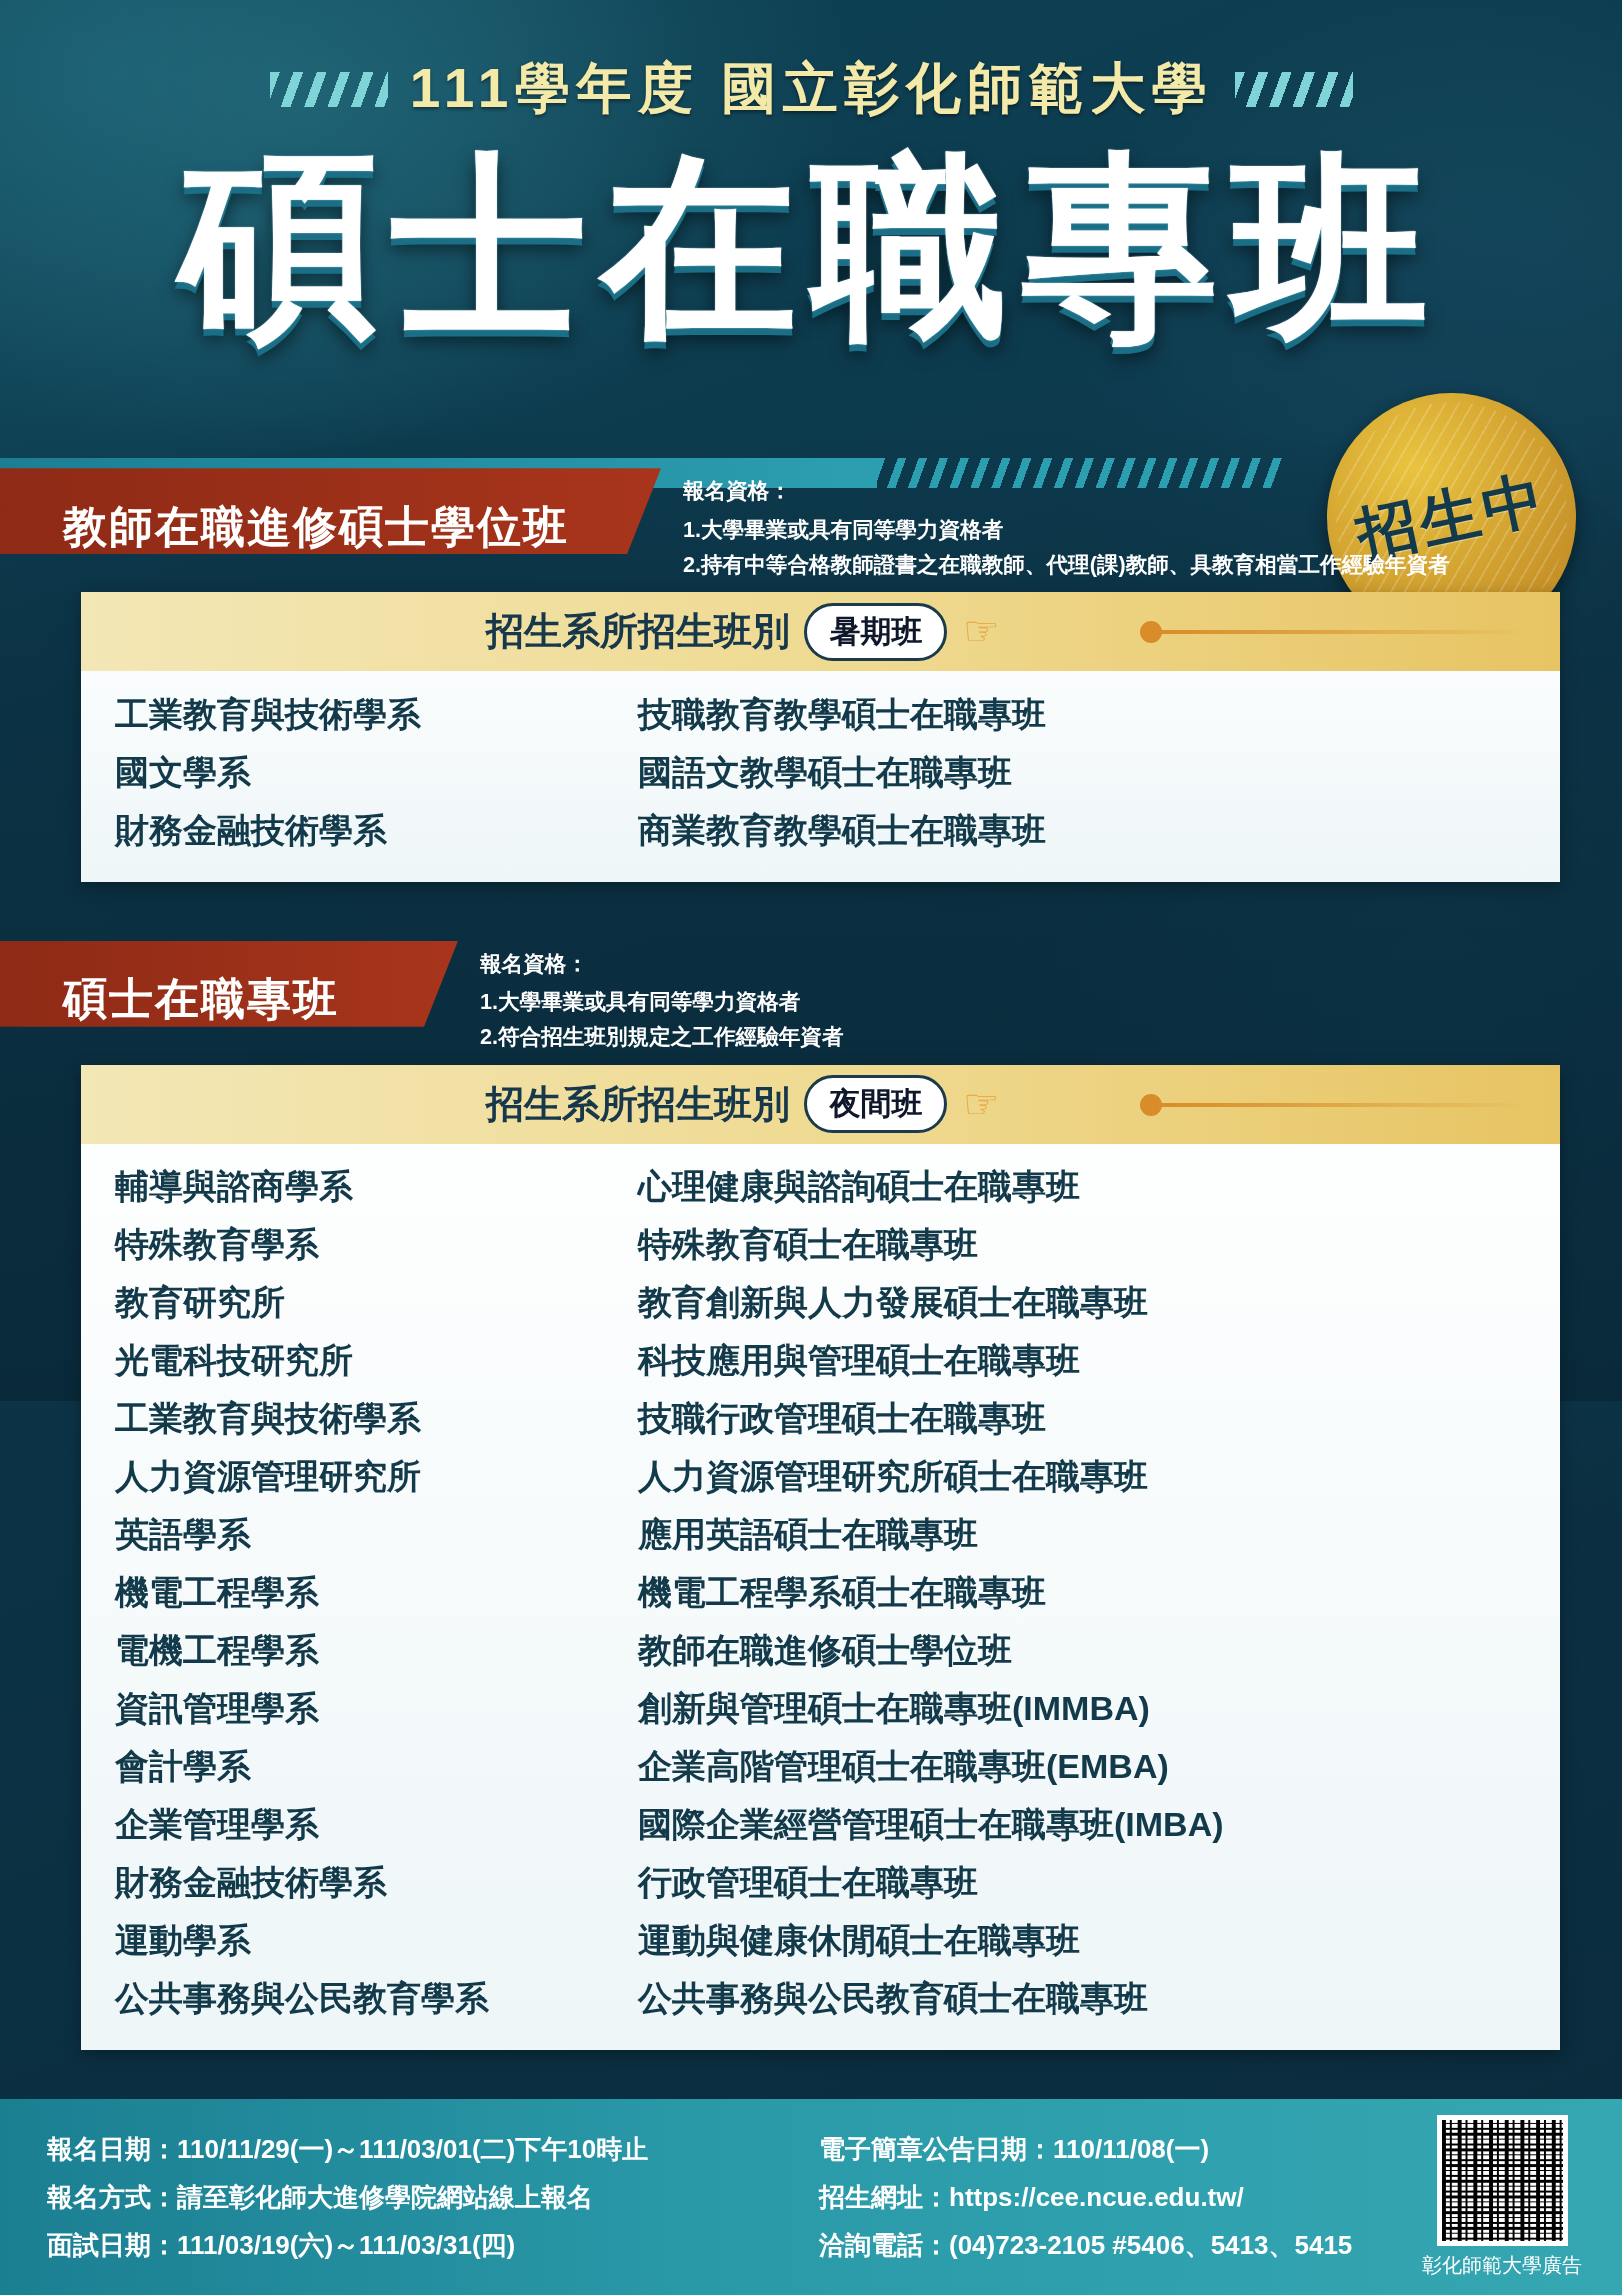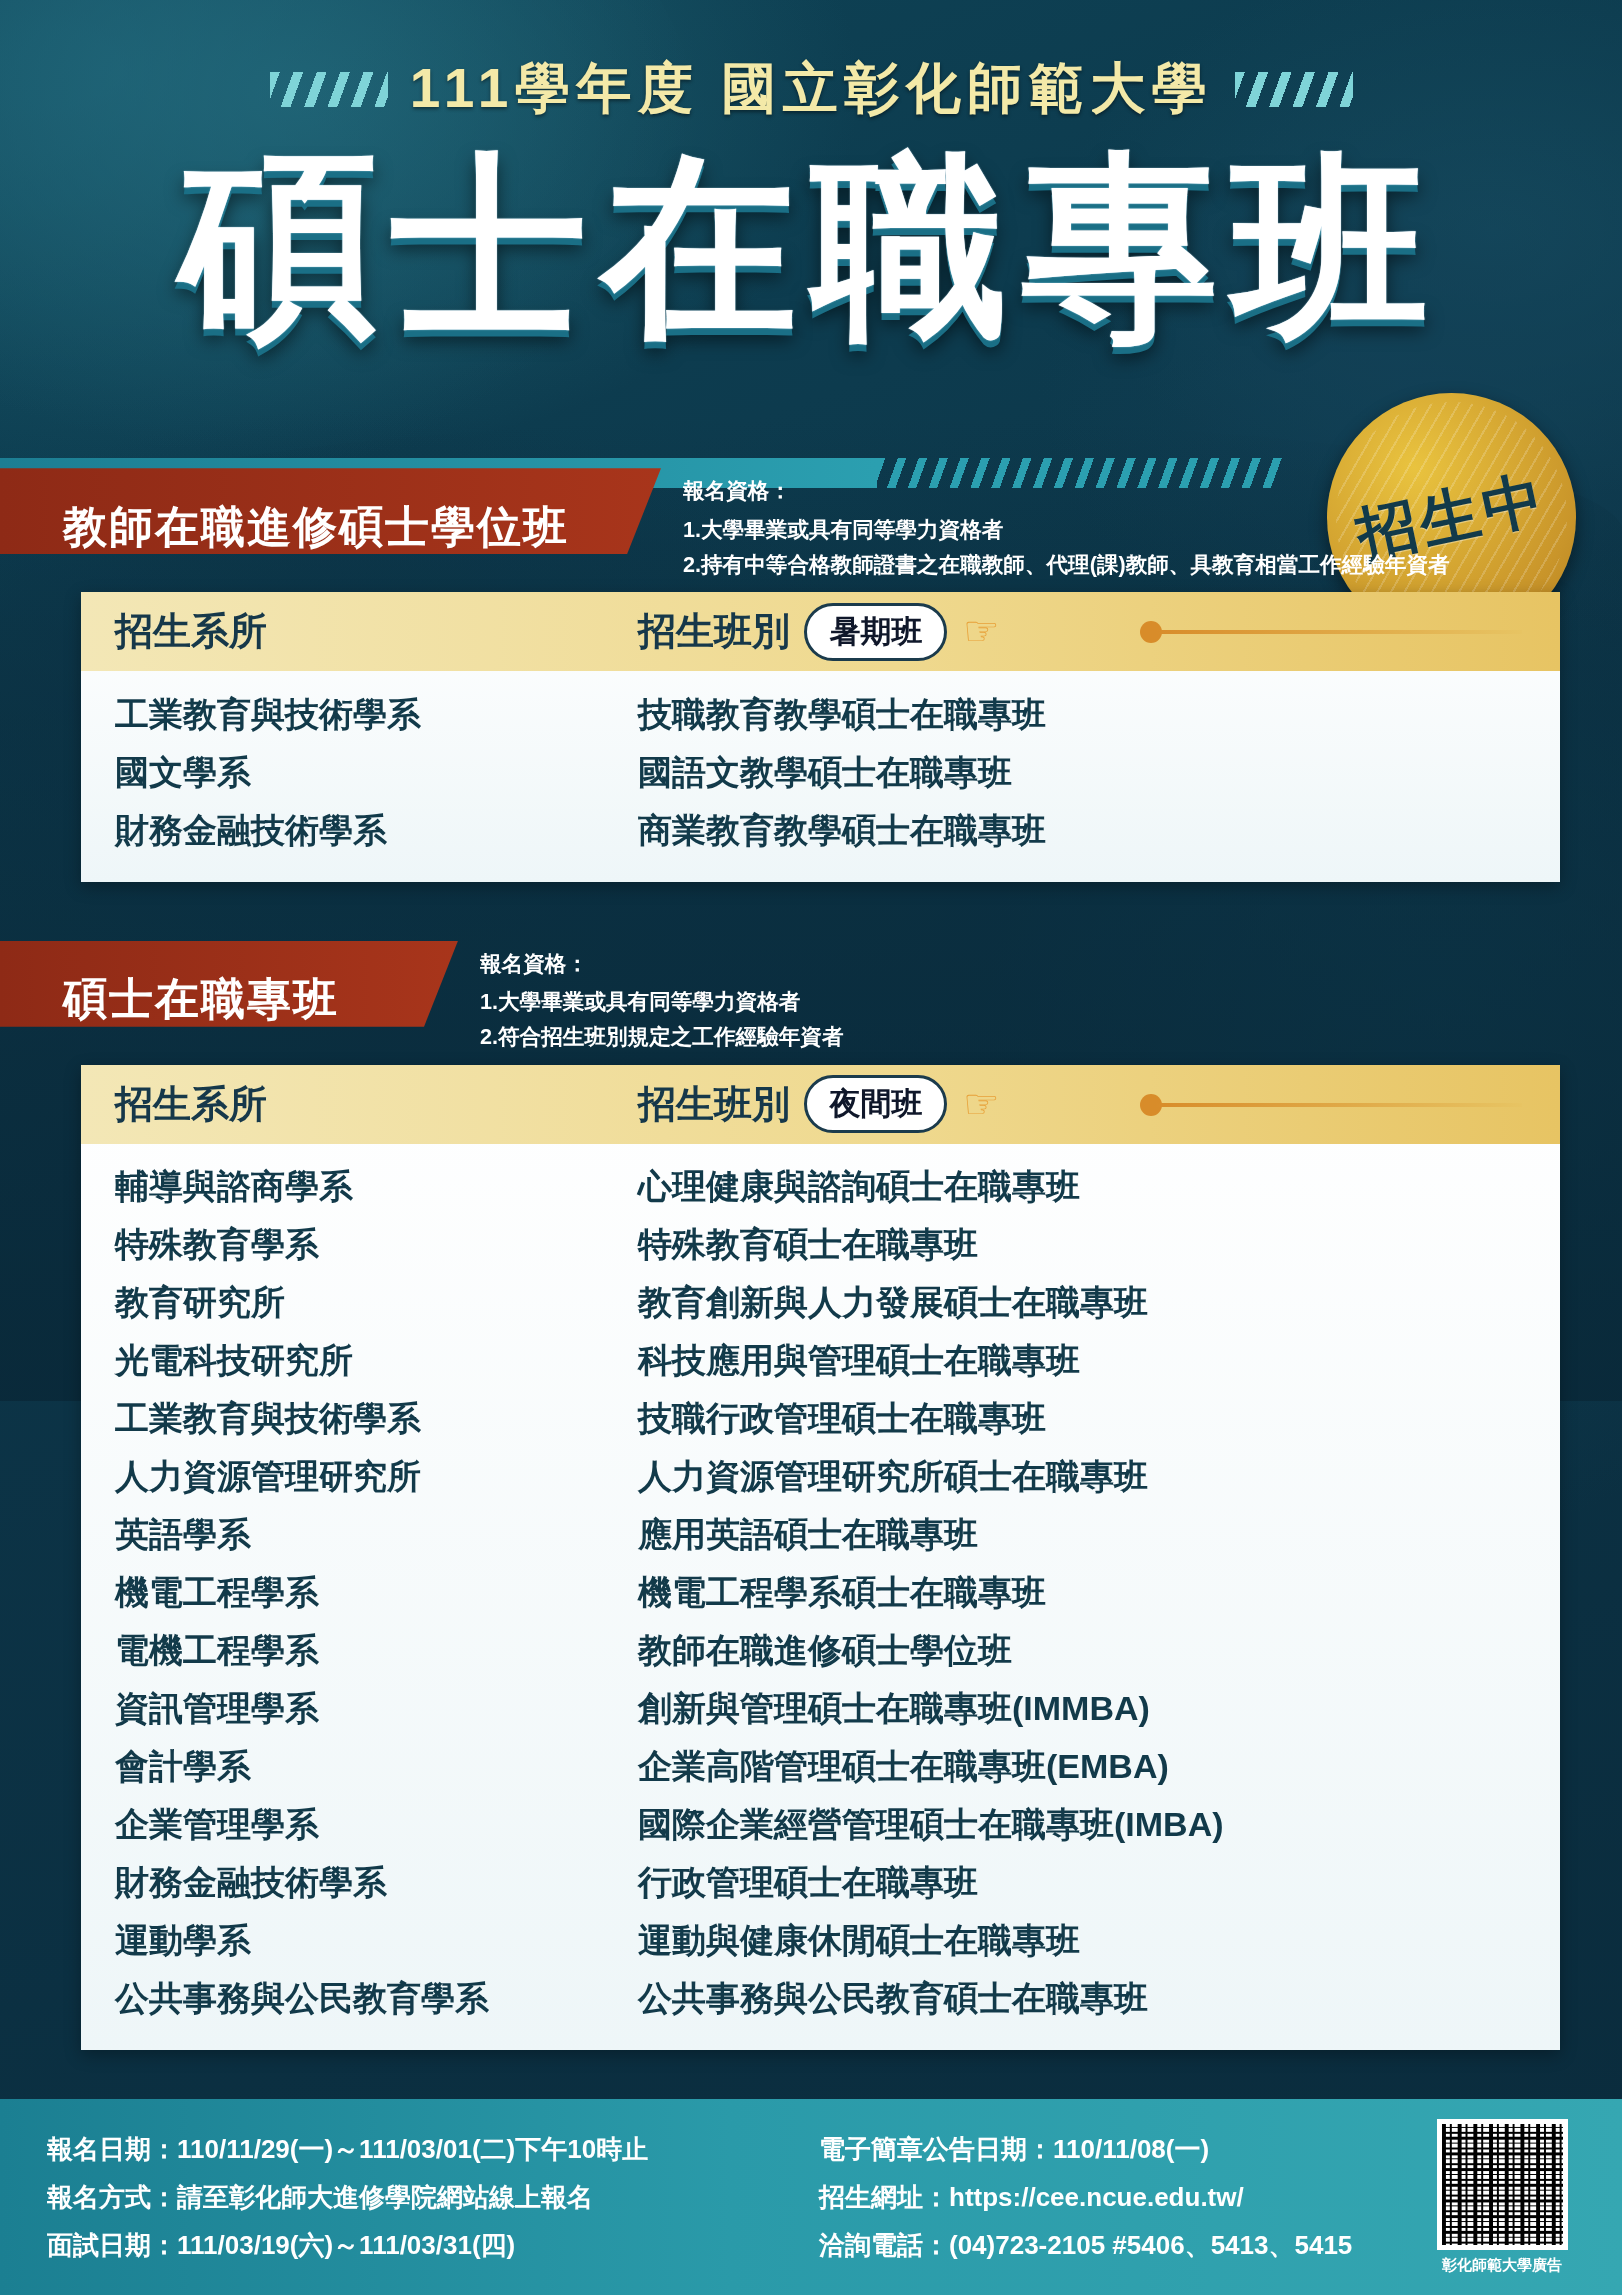"招生系所" .th.col1 { text-align: none -> right }
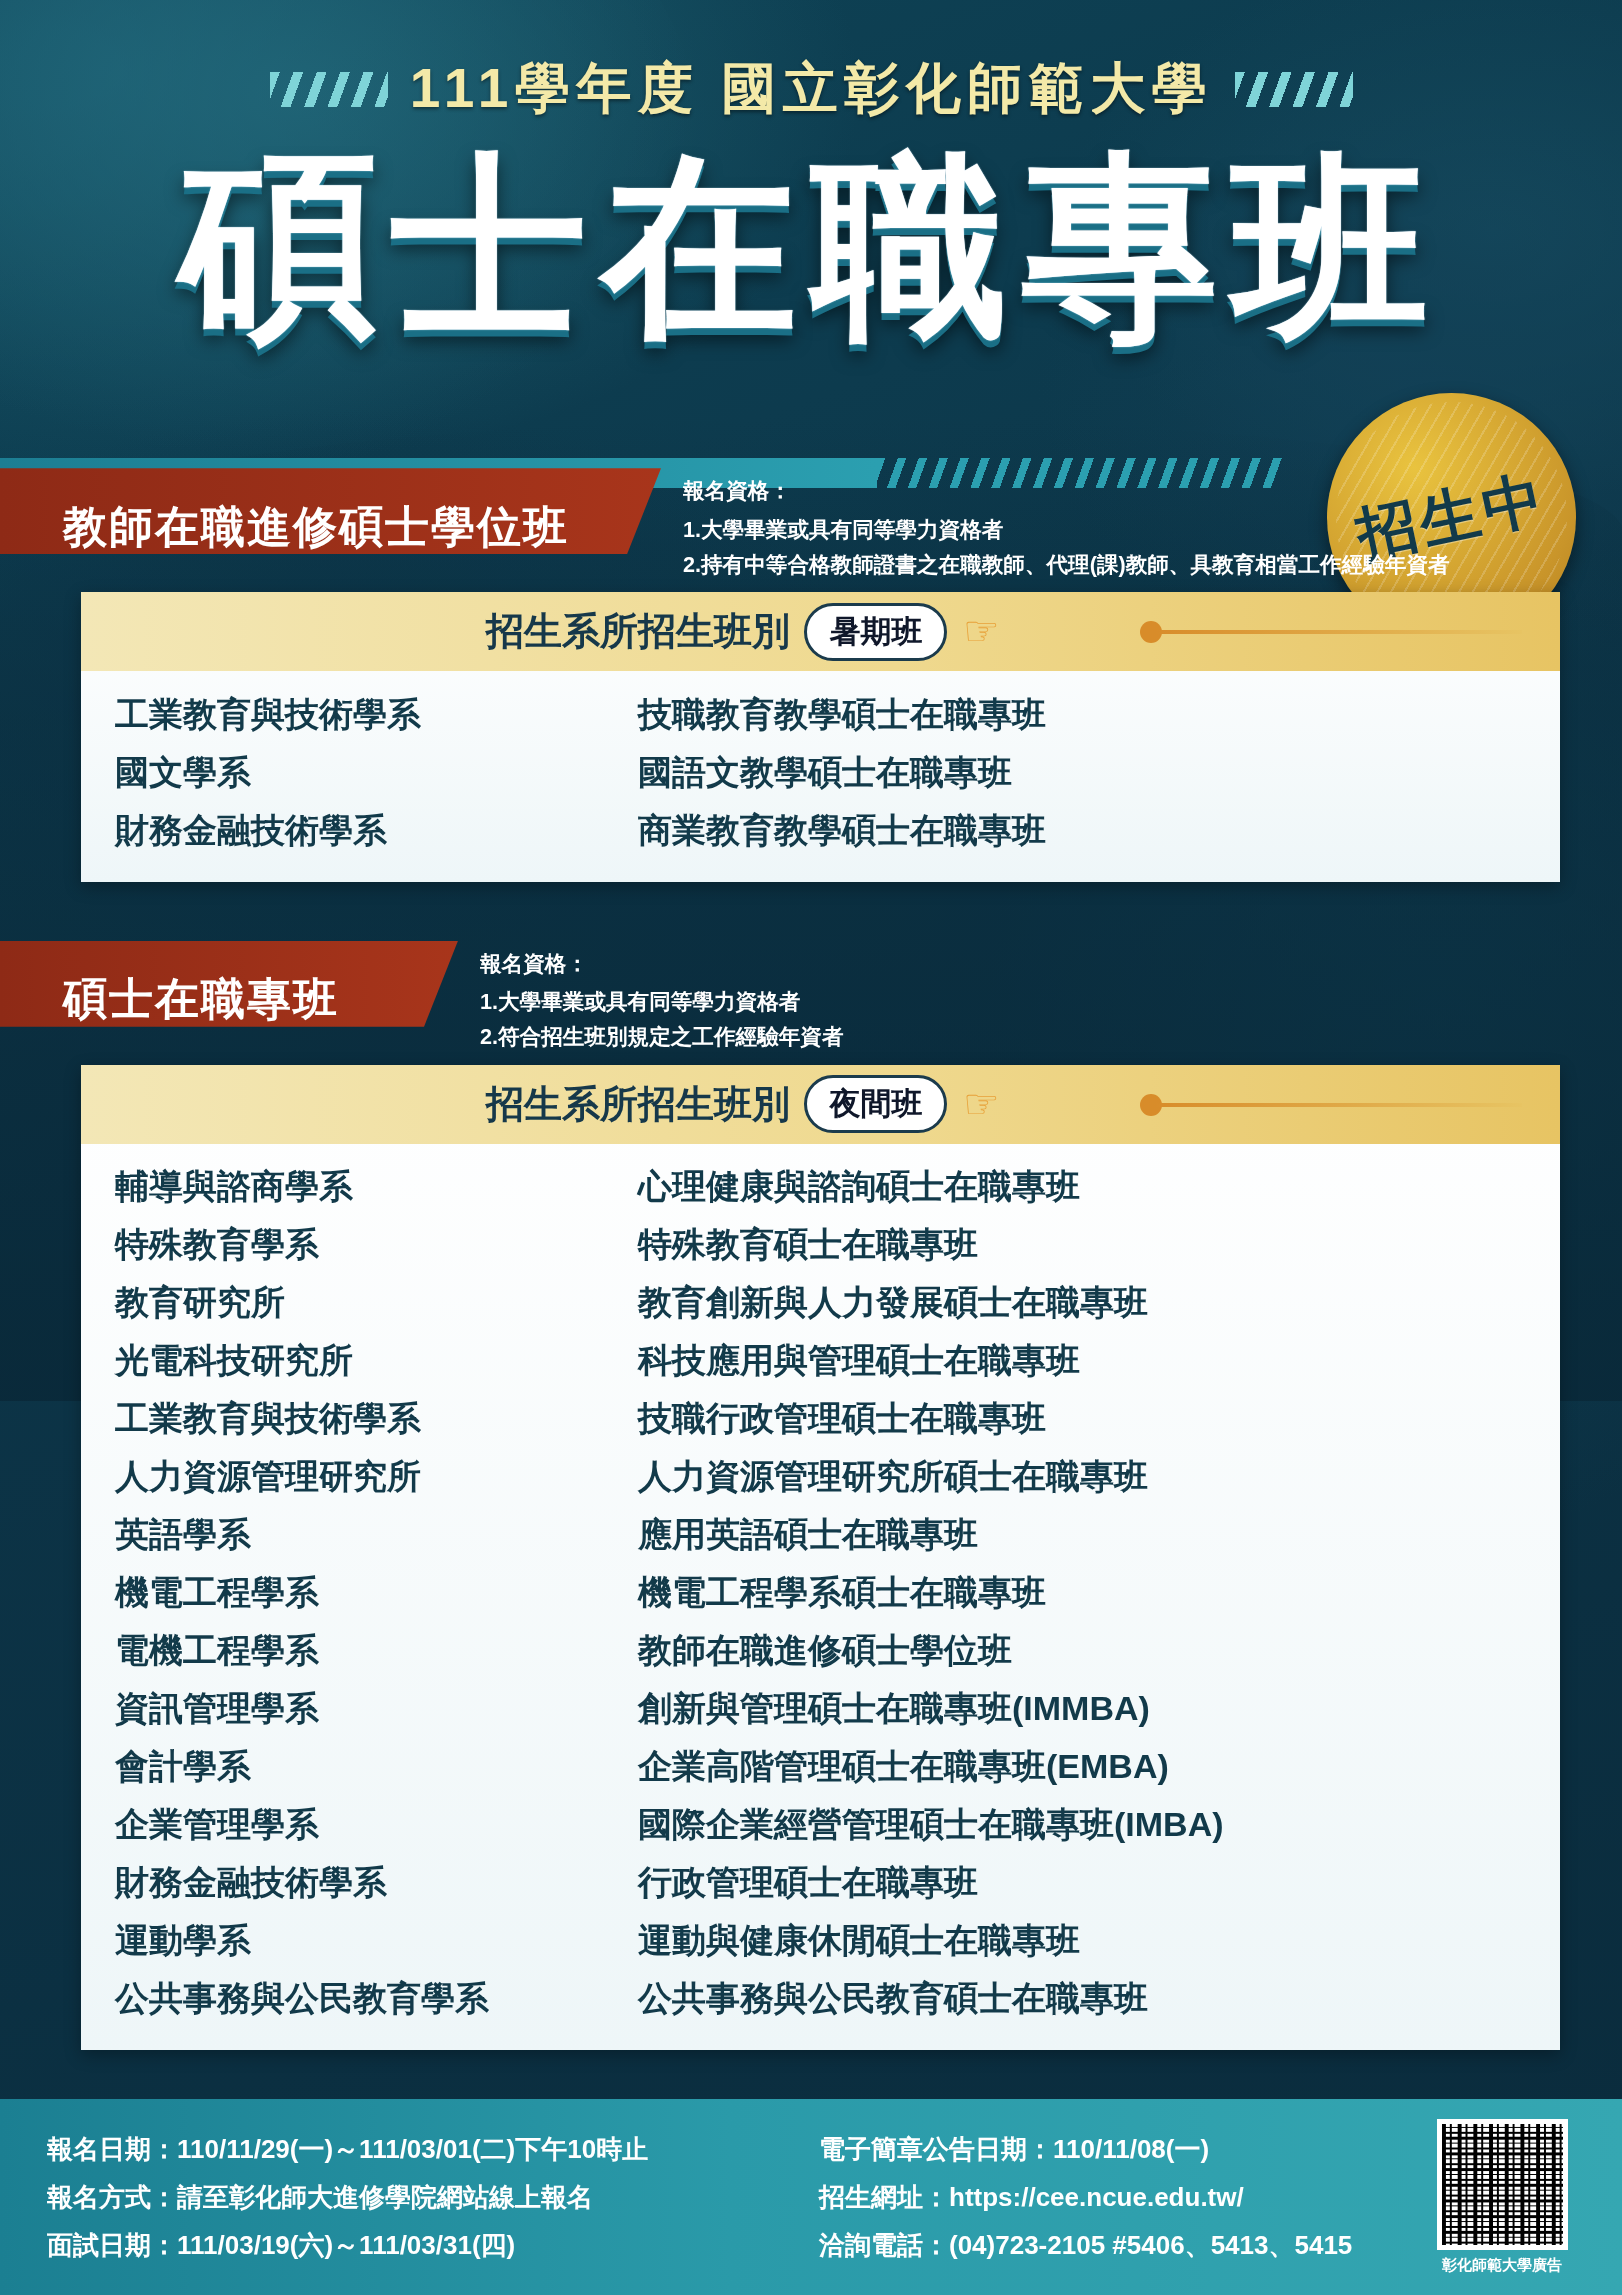"彰化師範大學廣告" .qr-caption { font-size: 15px -> 20px; font-weight: bold -> normal }
